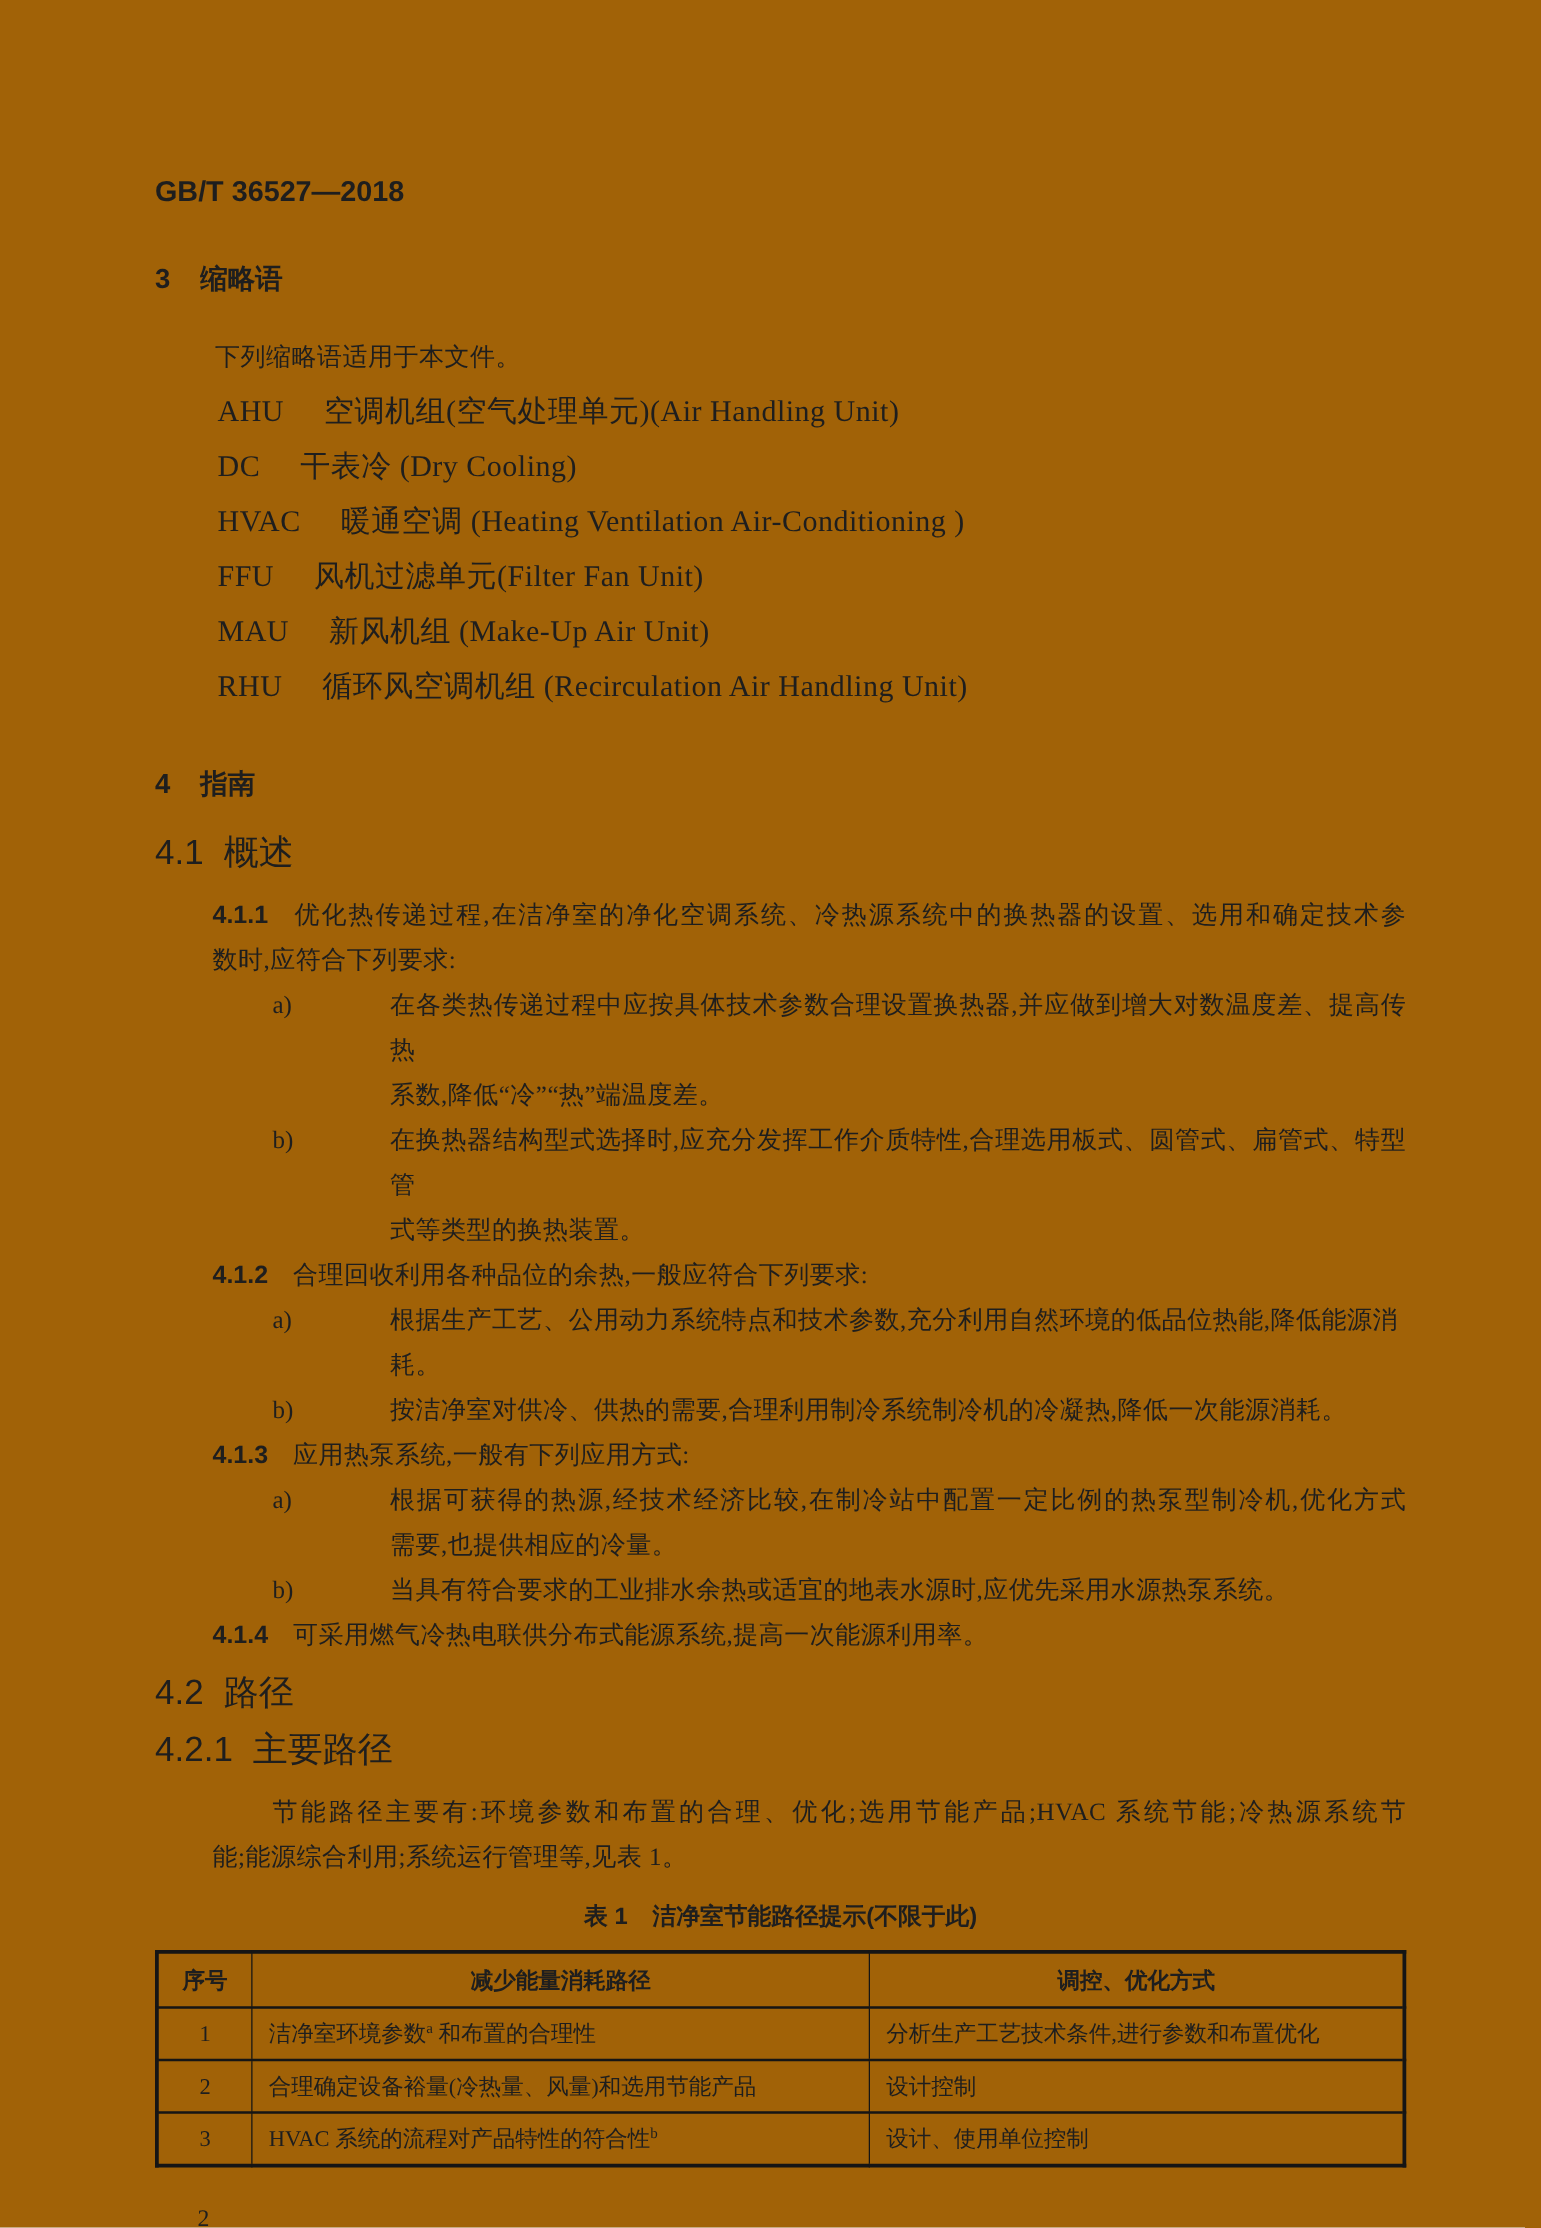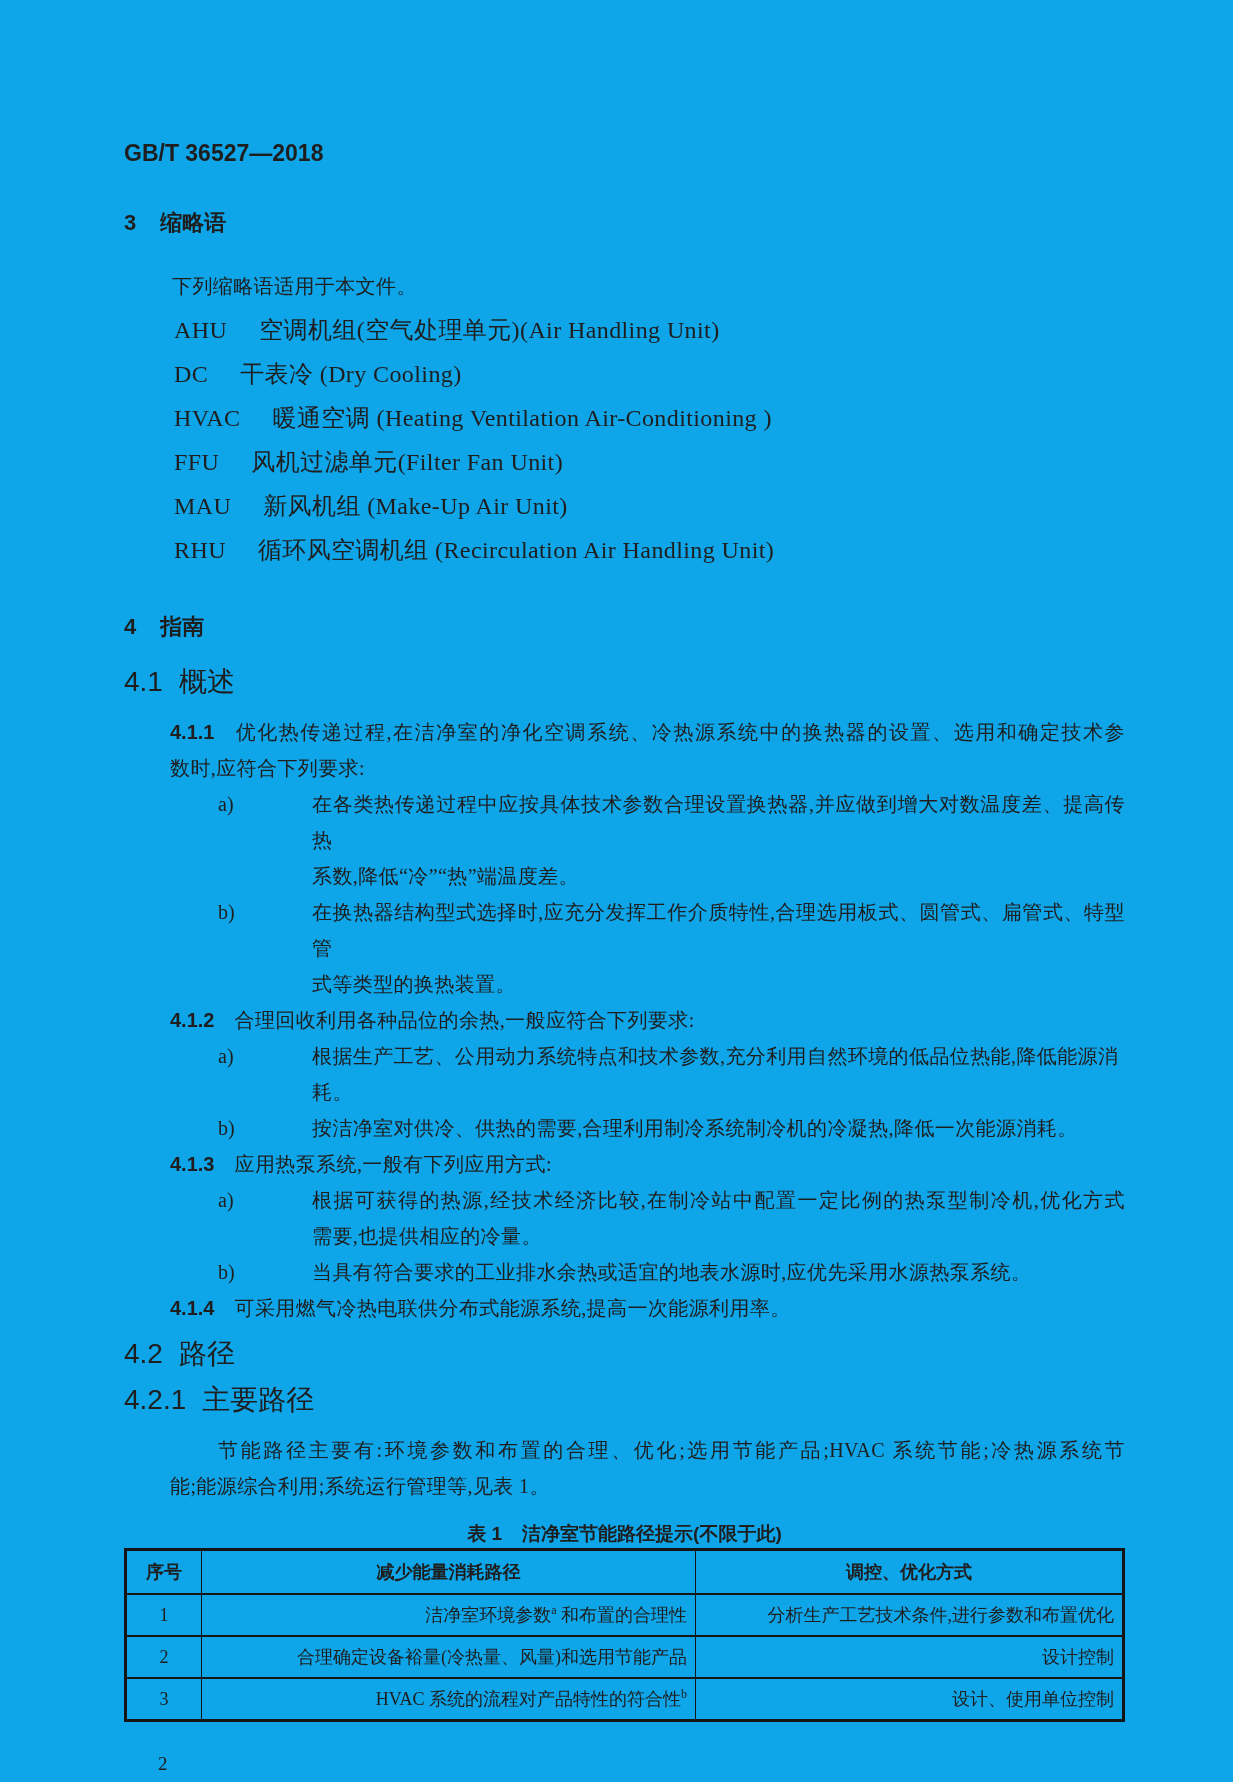"GB/T 36527—2018" .page { background: #0ea5e9 -> #a16207 }
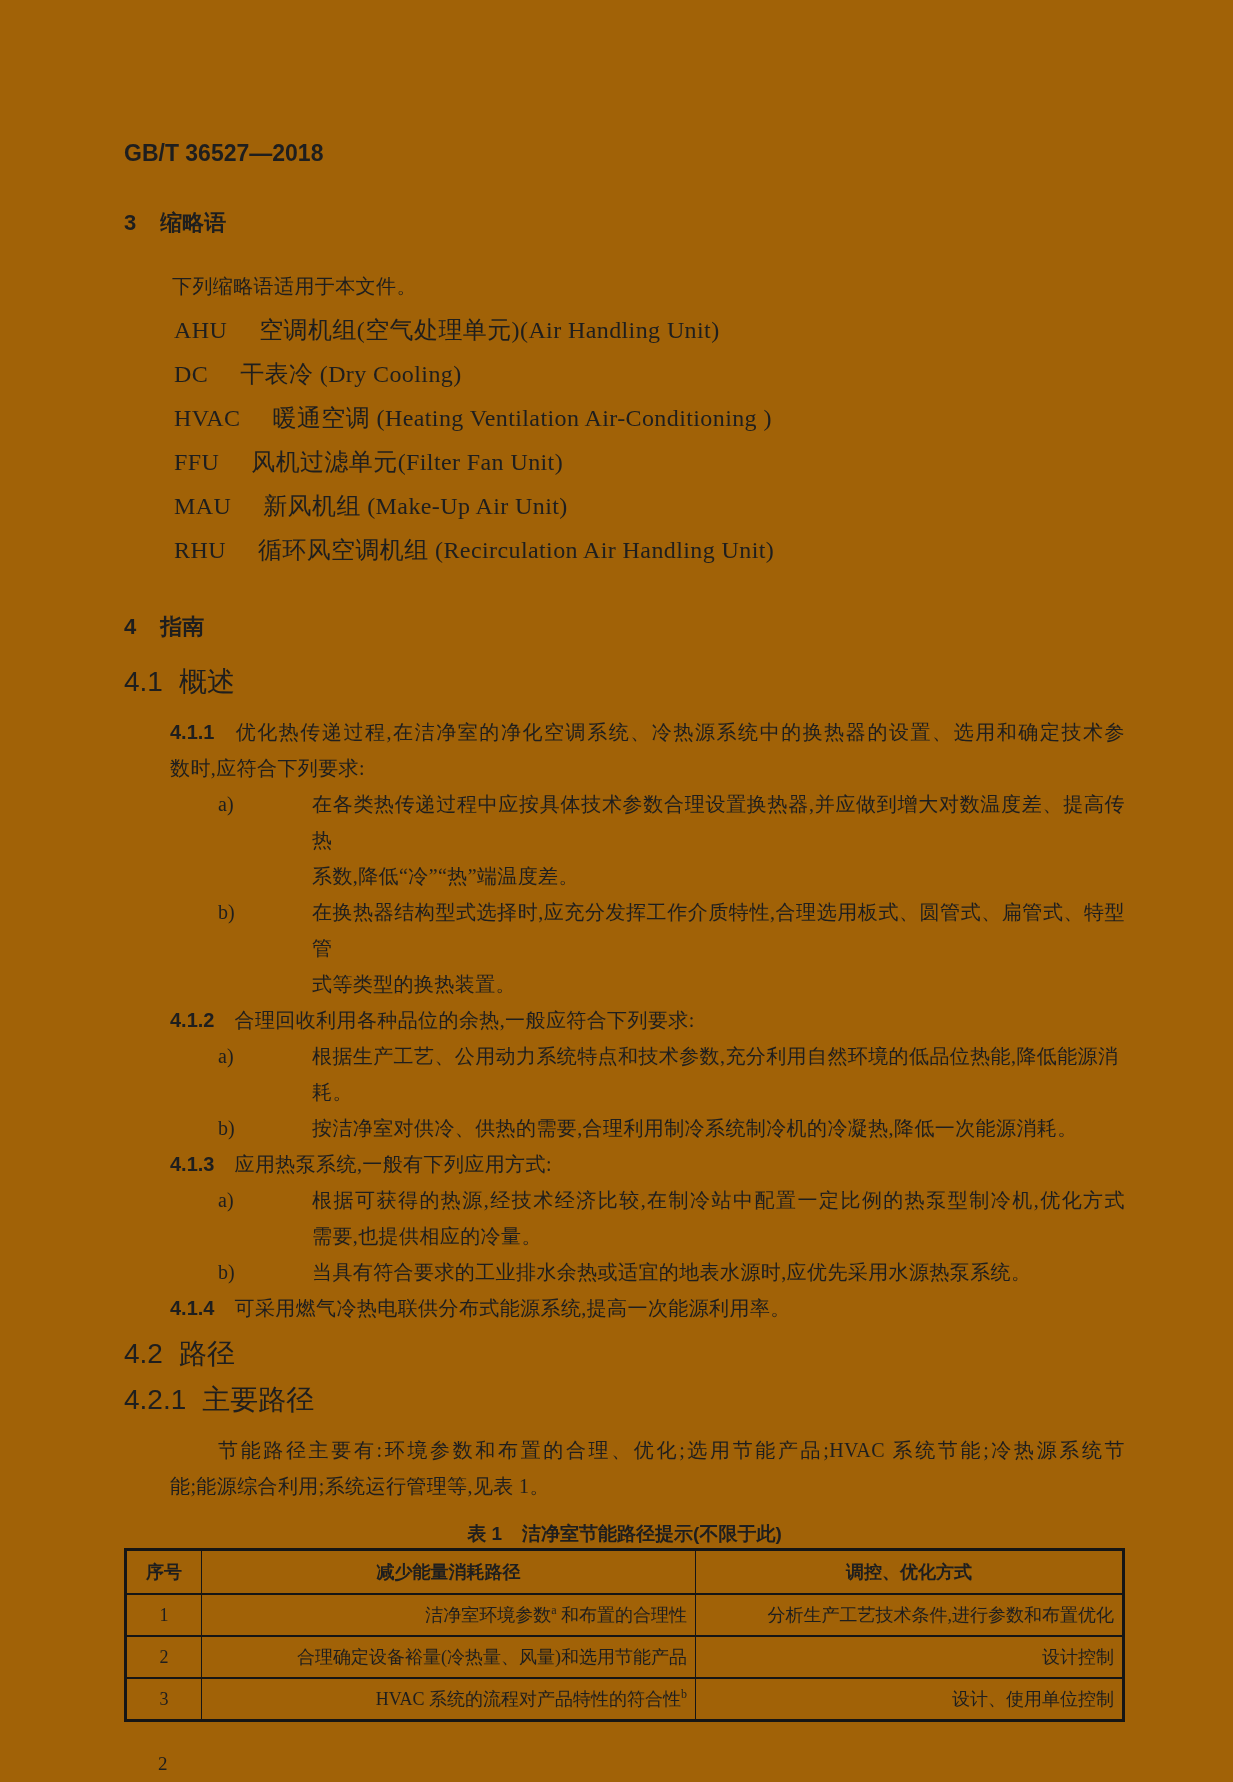"序号" .b-table { margin-top: none -> 12px }
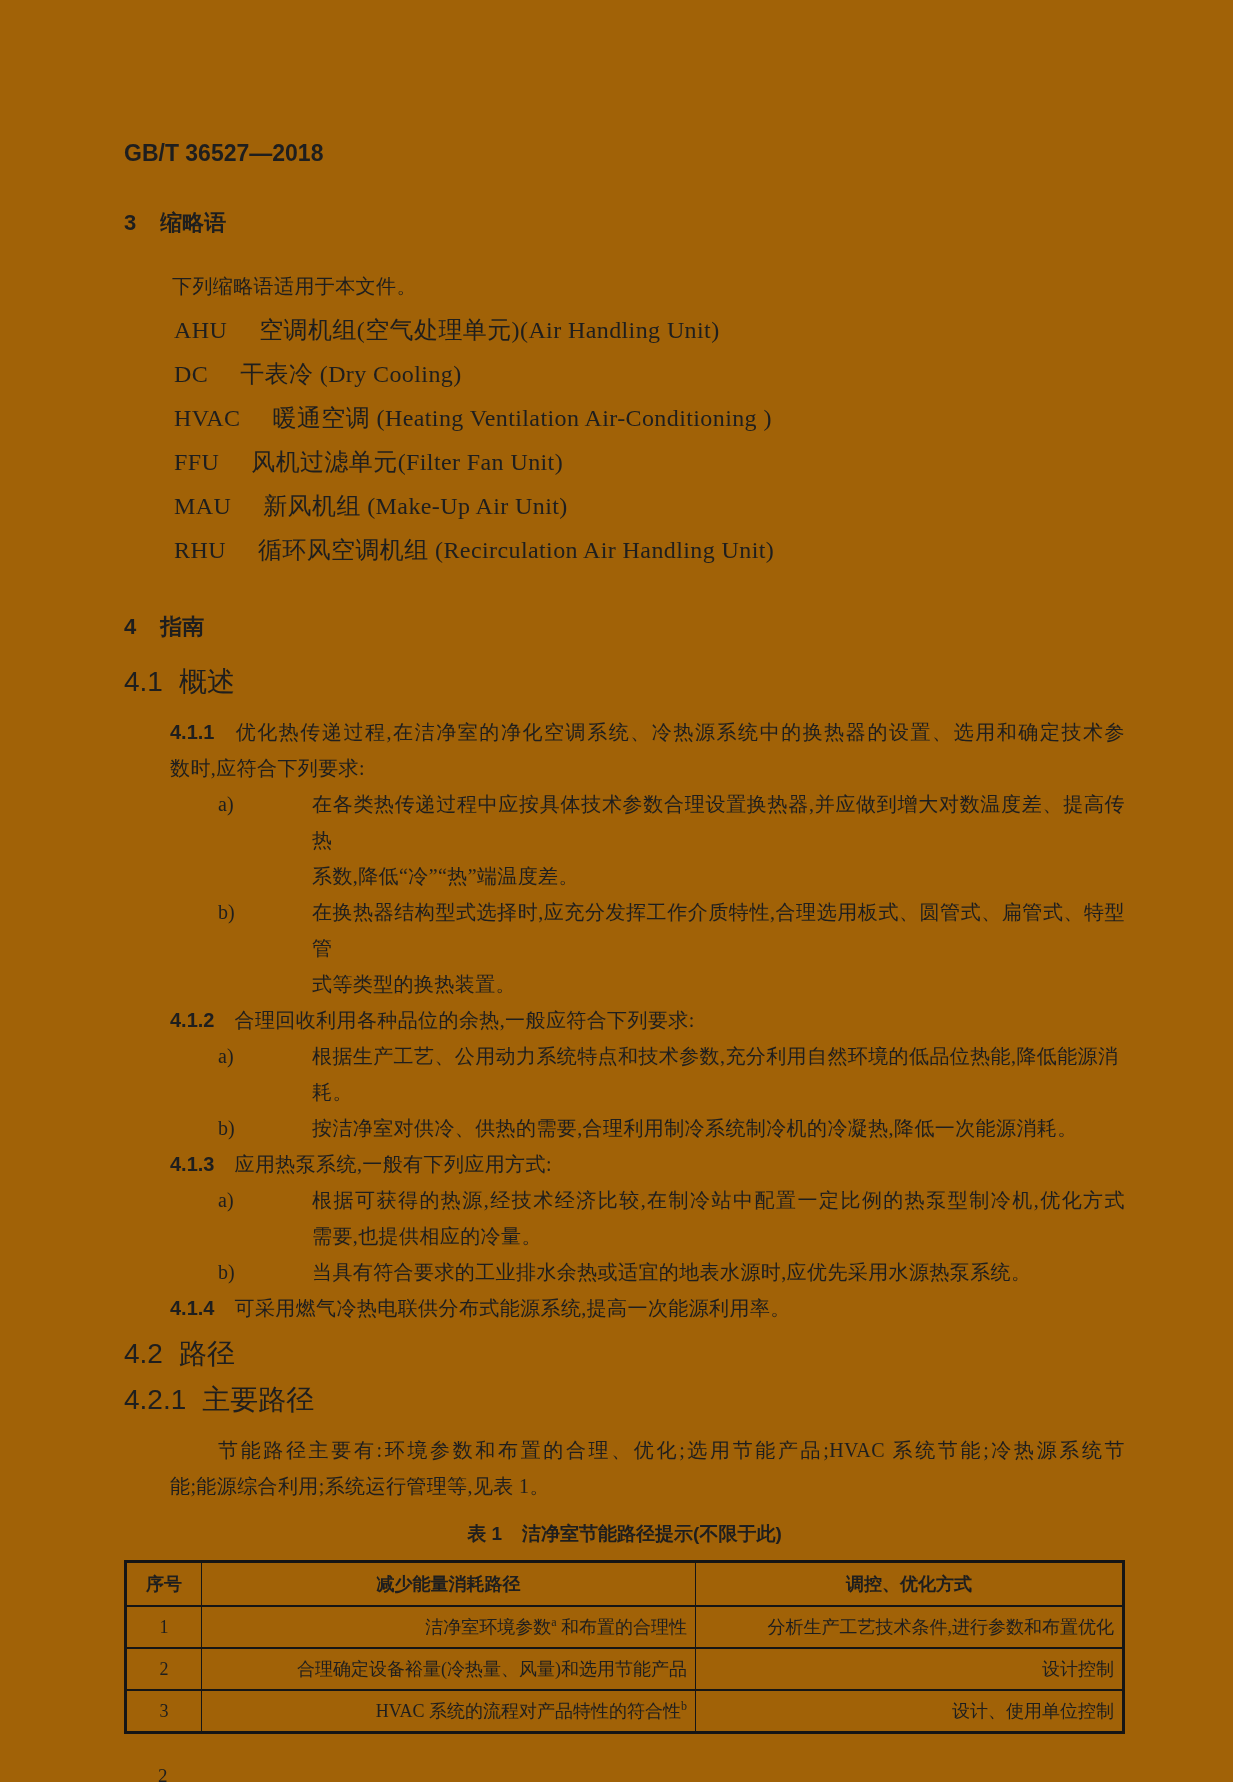"洁净室环境参数a 和布置的合理性" .tbl td.c2,.tbl td.c3 { text-align: right -> left }
